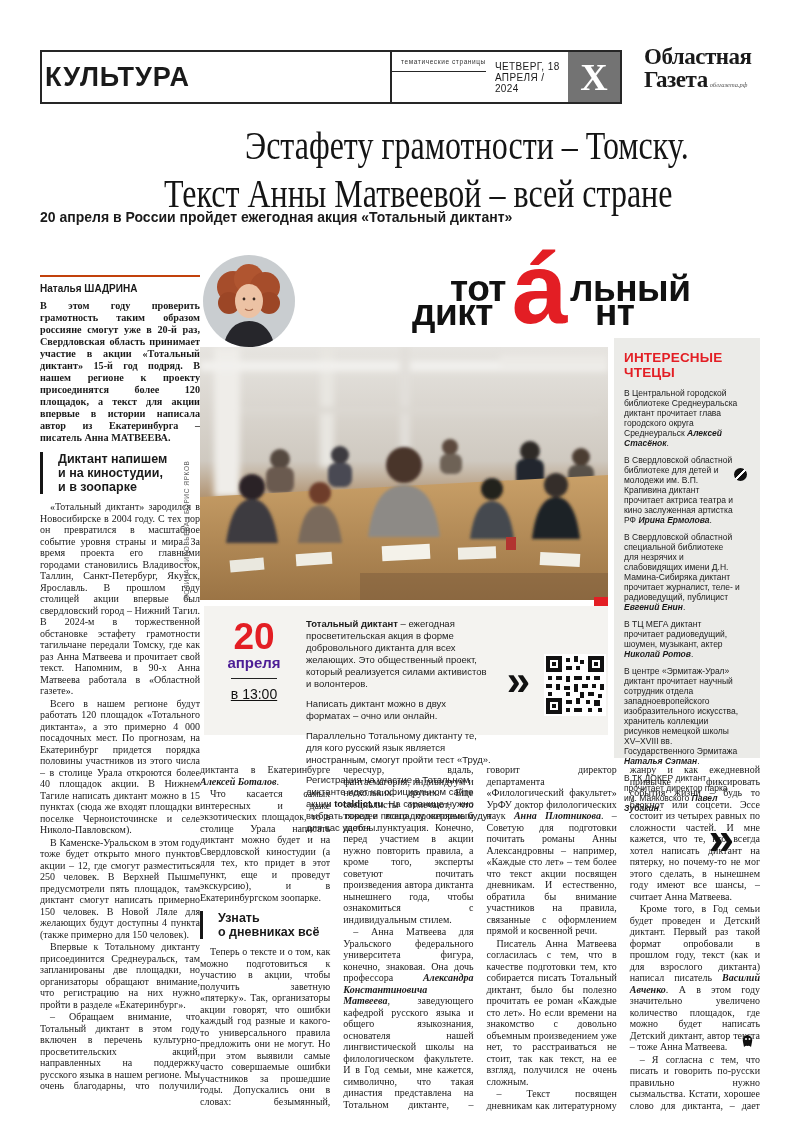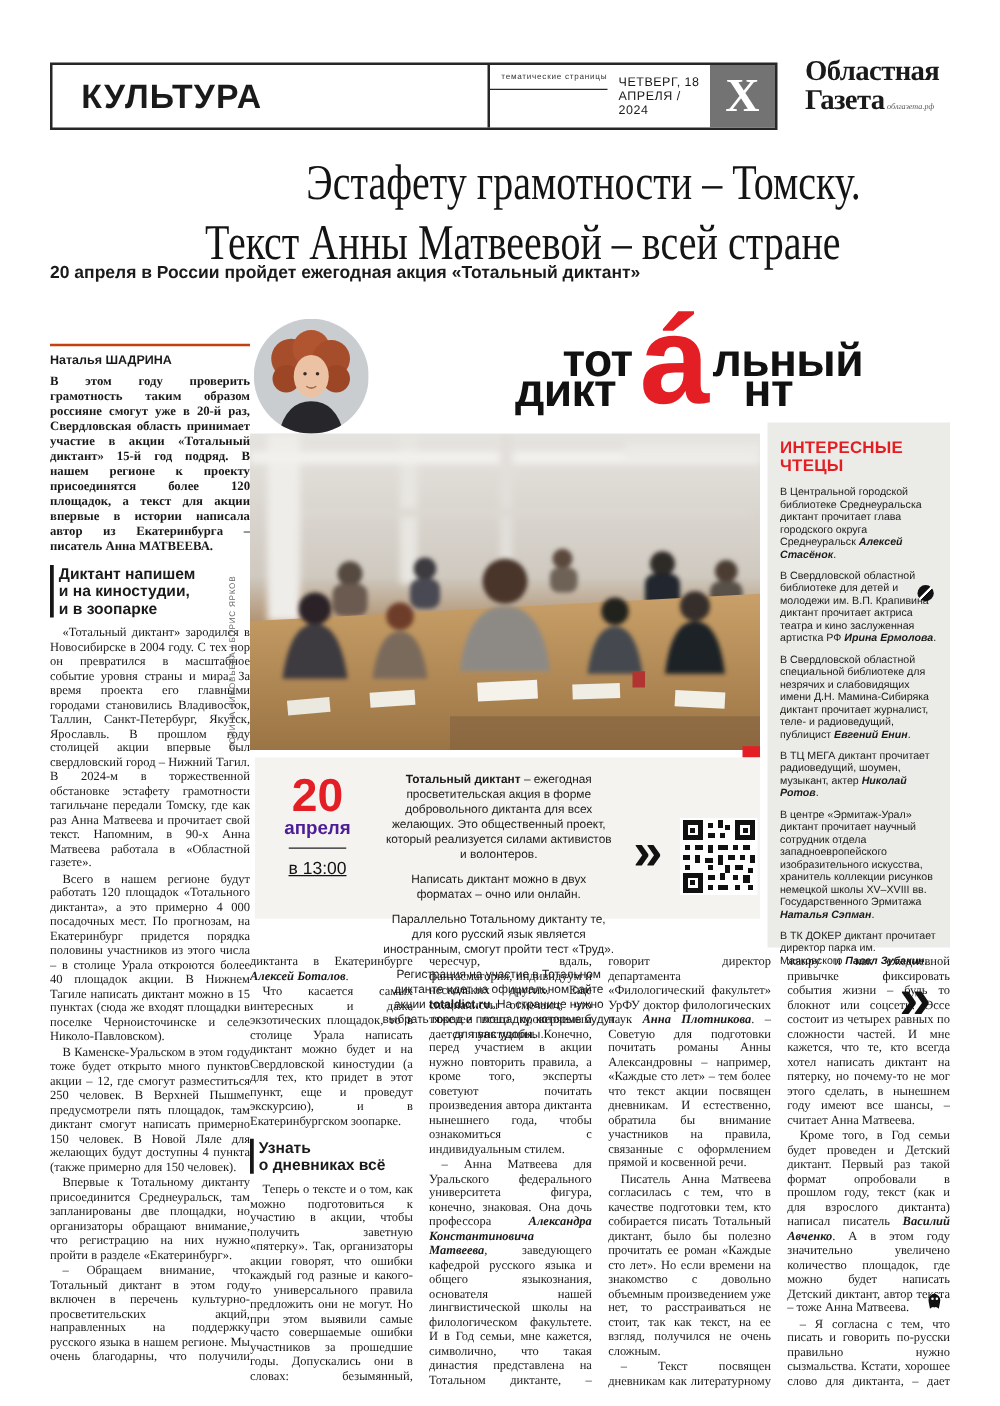"КУЛЬТУРА" .hdr-section { padding-left: 23px -> 3px }
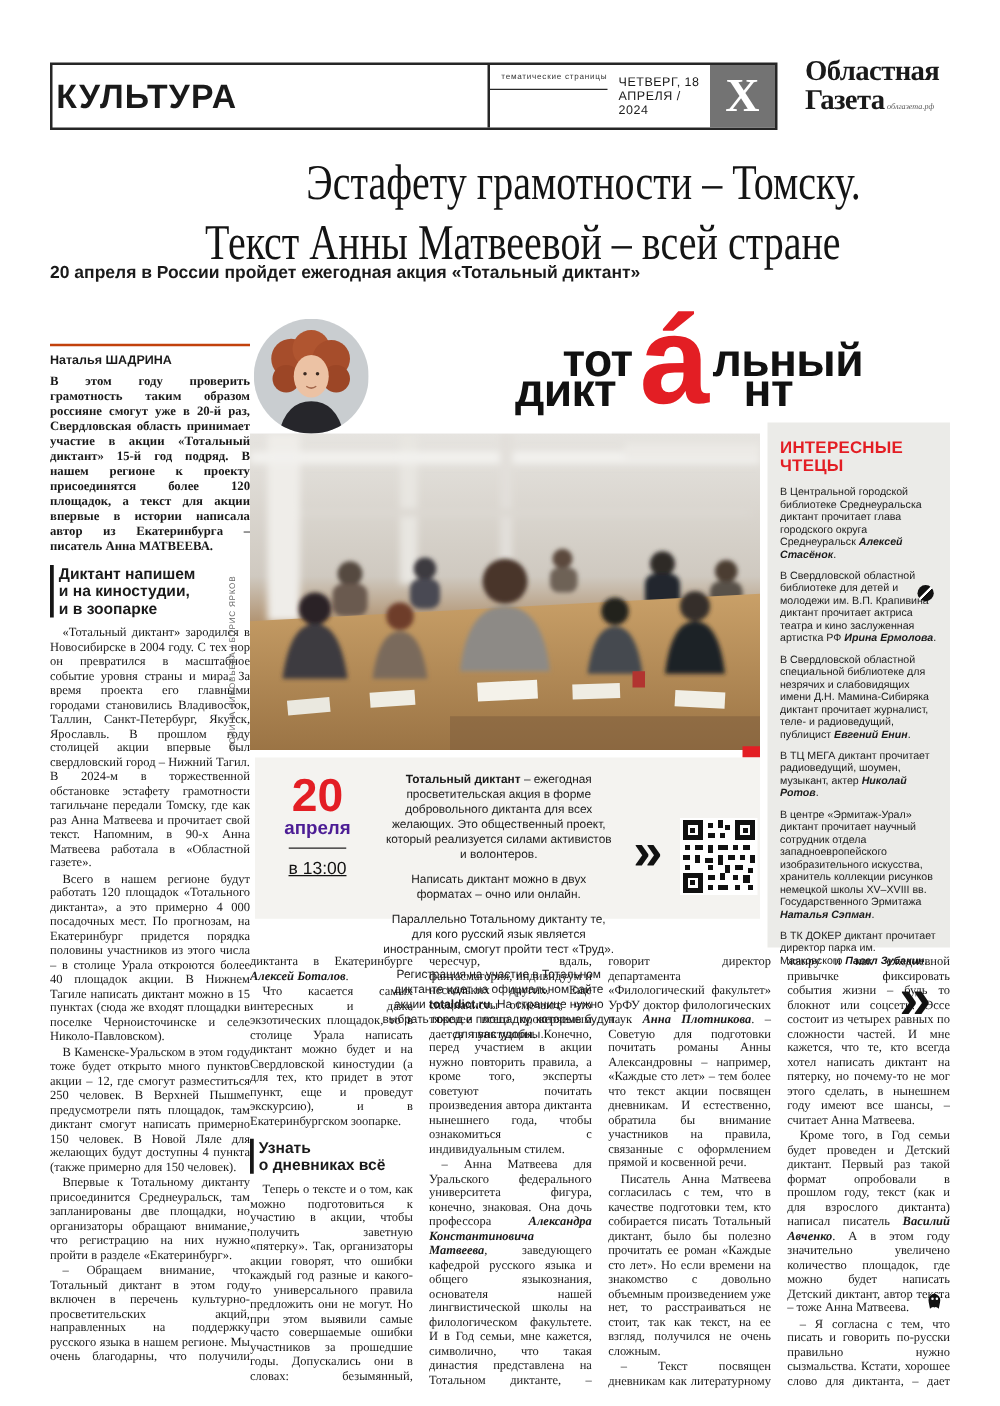"ИНТЕРЕСНЫЕ ЧТЕЦЫ" .sidebar { padding: 12px 9px 6px 10px -> 12px 20px 6px 10px }
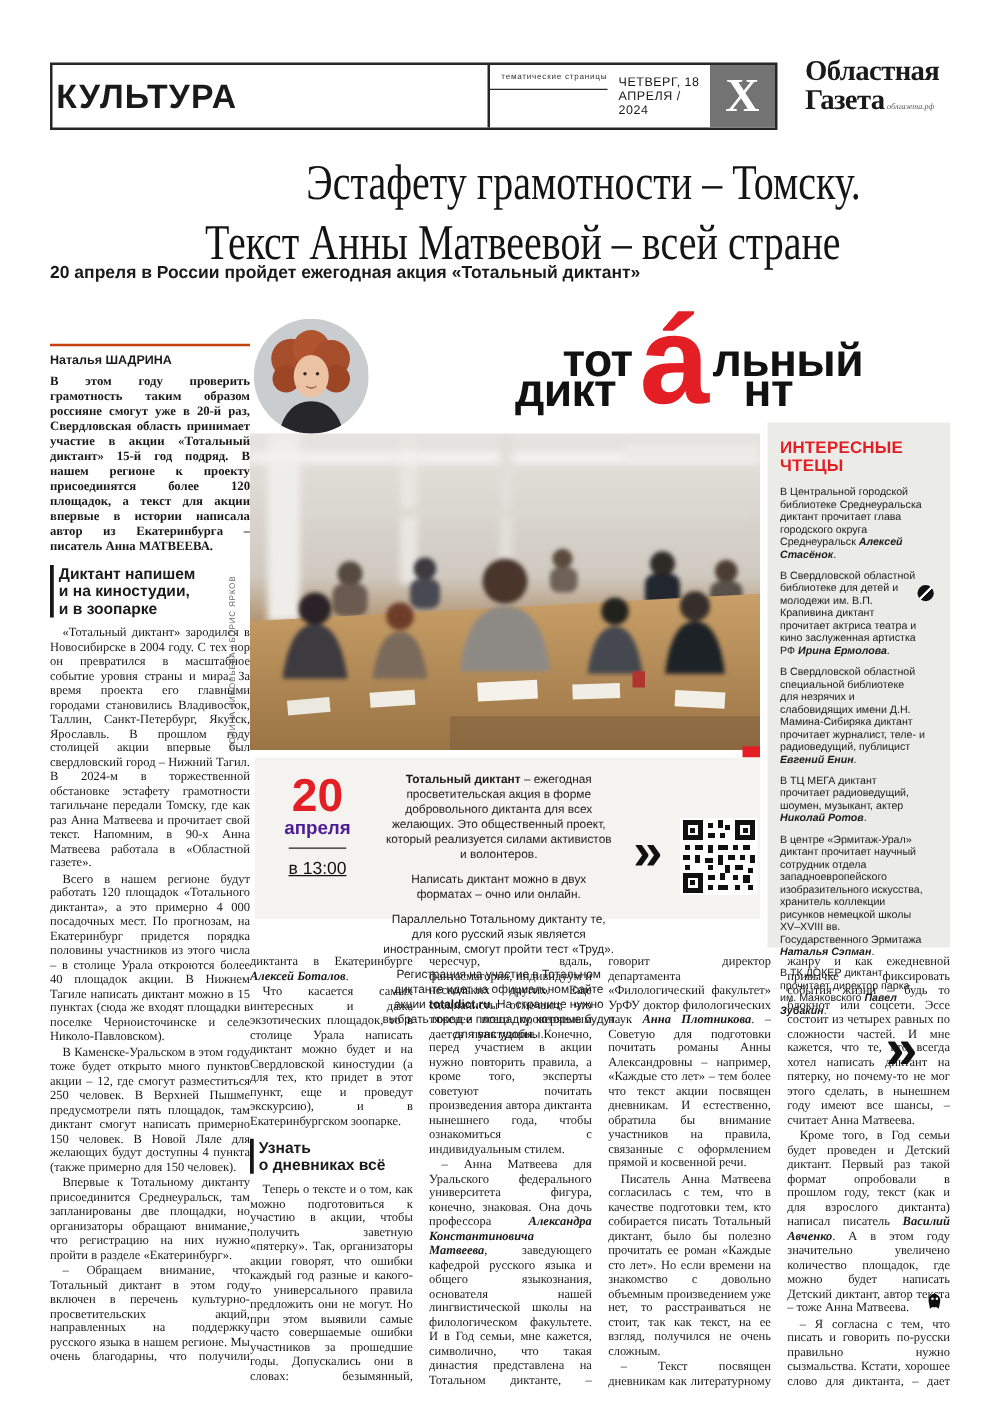"Диктант напишем" .flow h3 { padding-left: 4px -> 15px }
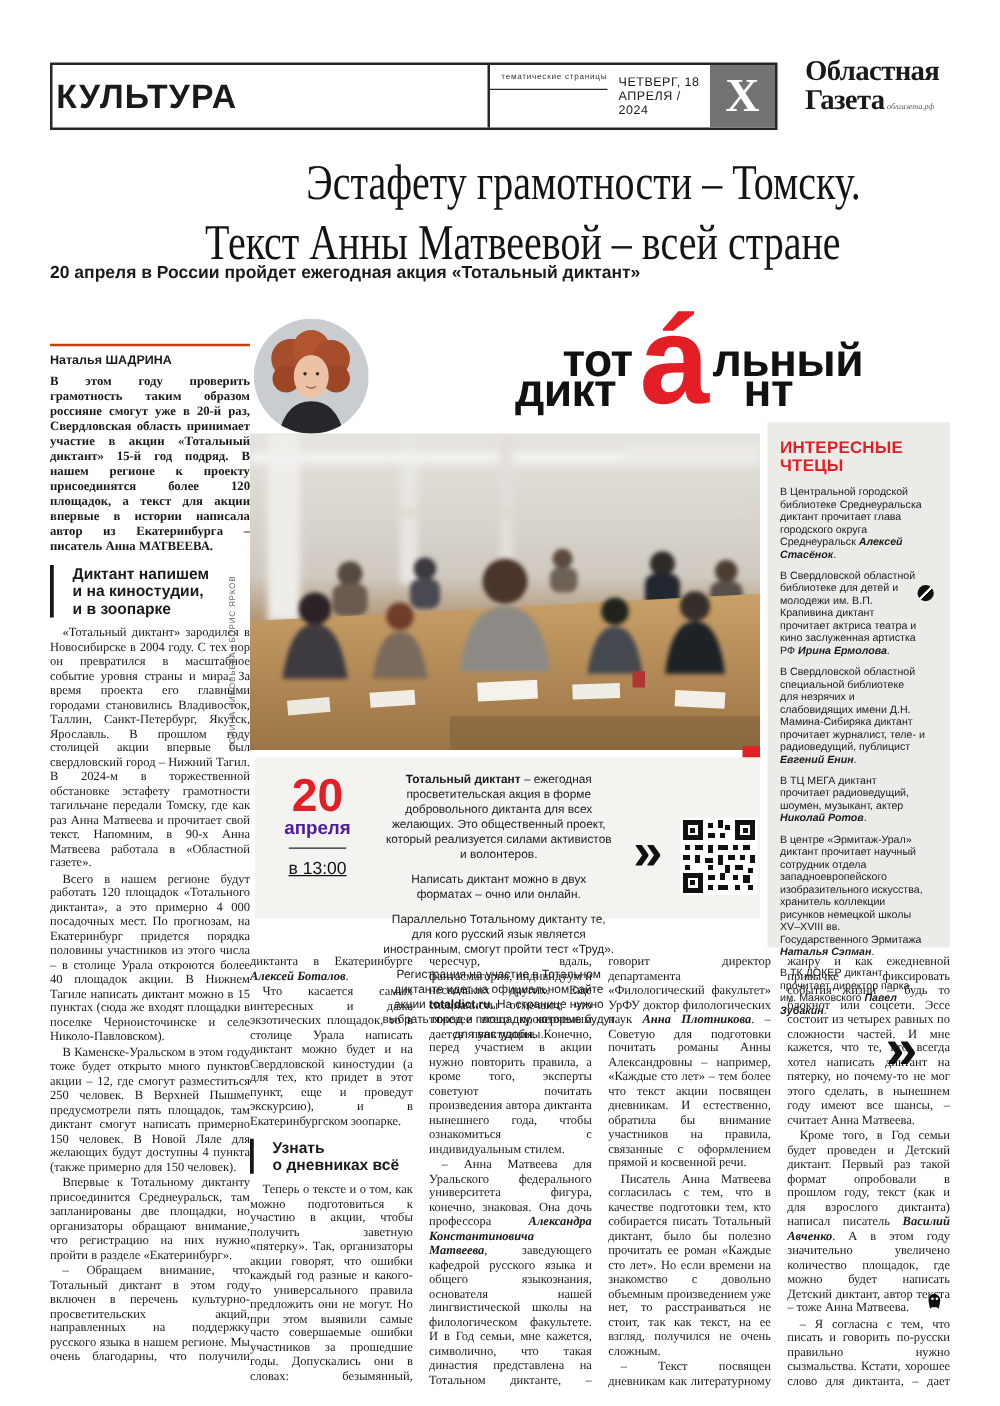"Тотальный диктант – ежегодная" .ib-text p { text-align: center -> left }
